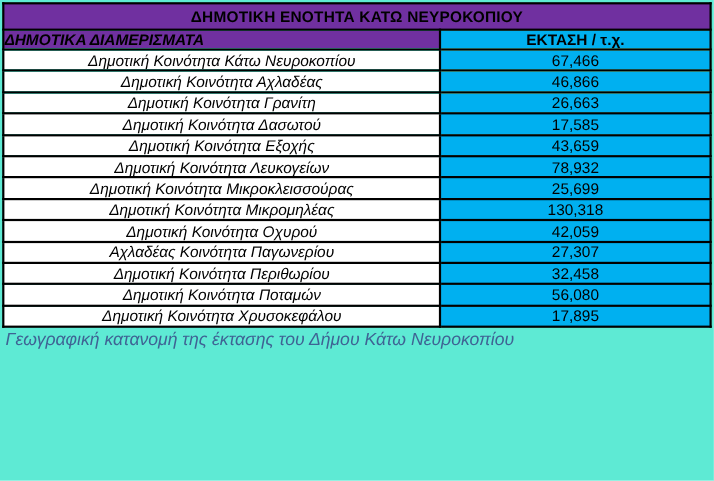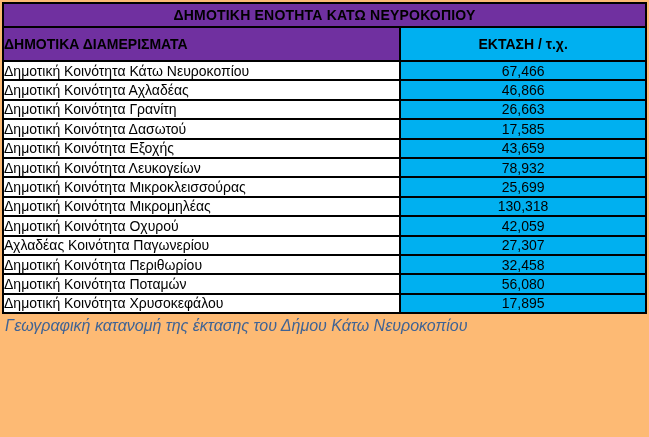"ΔΗΜΟΤΙΚΗ ΕΝΟΤΗΤΑ ΚΑΤΩ ΝΕΥΡΟΚΟΠΙΟΥ" .page { background: #fdba74 -> #5eead4 }
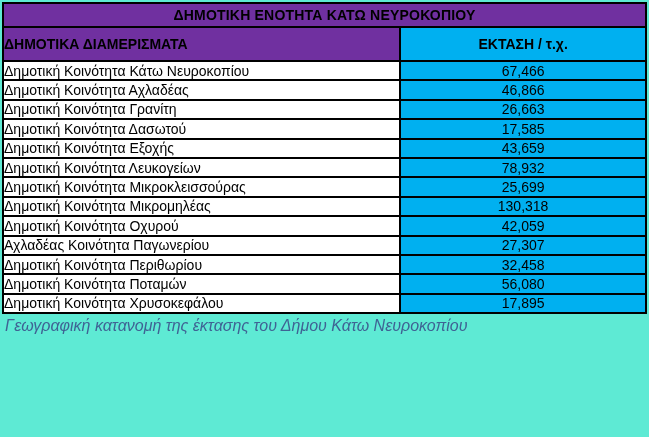"ΔΗΜΟΤΙΚΑ ΔΙΑΜΕΡΙΣΜΑΤΑ" th.hdr-name { font-style: none -> italic; height: 34px -> 18px }
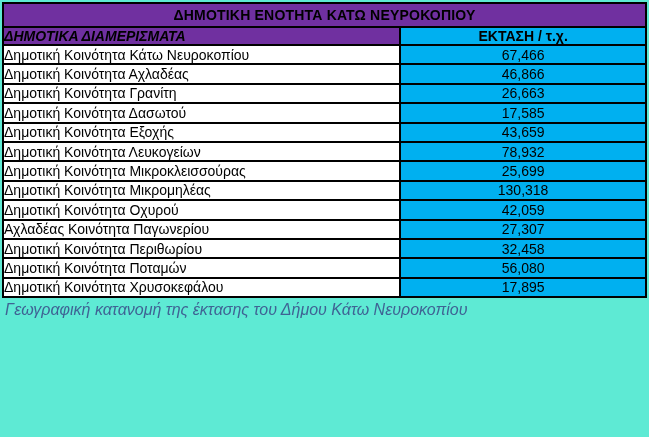"Δημοτική Κοινότητα Κάτω Νευροκοπίου" td.name-cell { font-style: none -> italic; text-align: left -> center }
